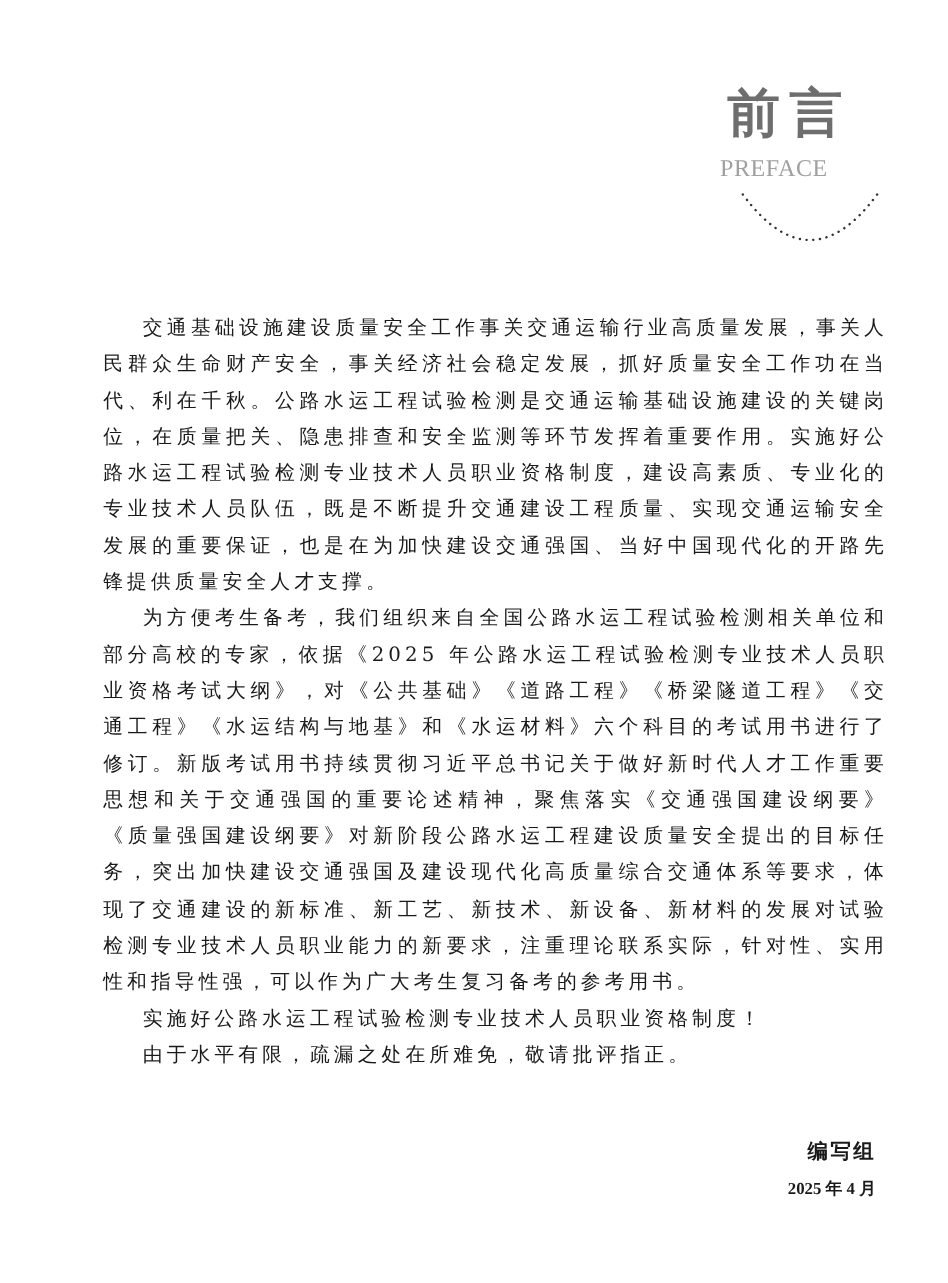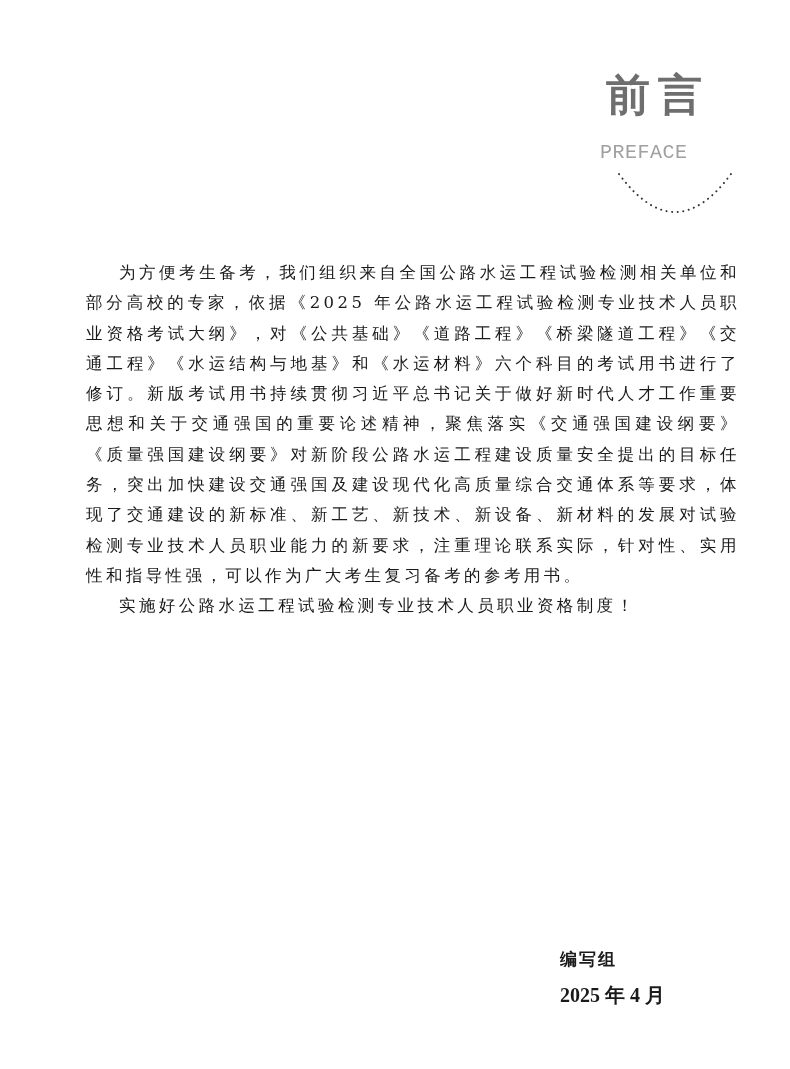"PREFACE" .title-en { font-family: Liberation Mono, monospace -> Liberation Serif, serif; margin-top: 20px -> 8px }
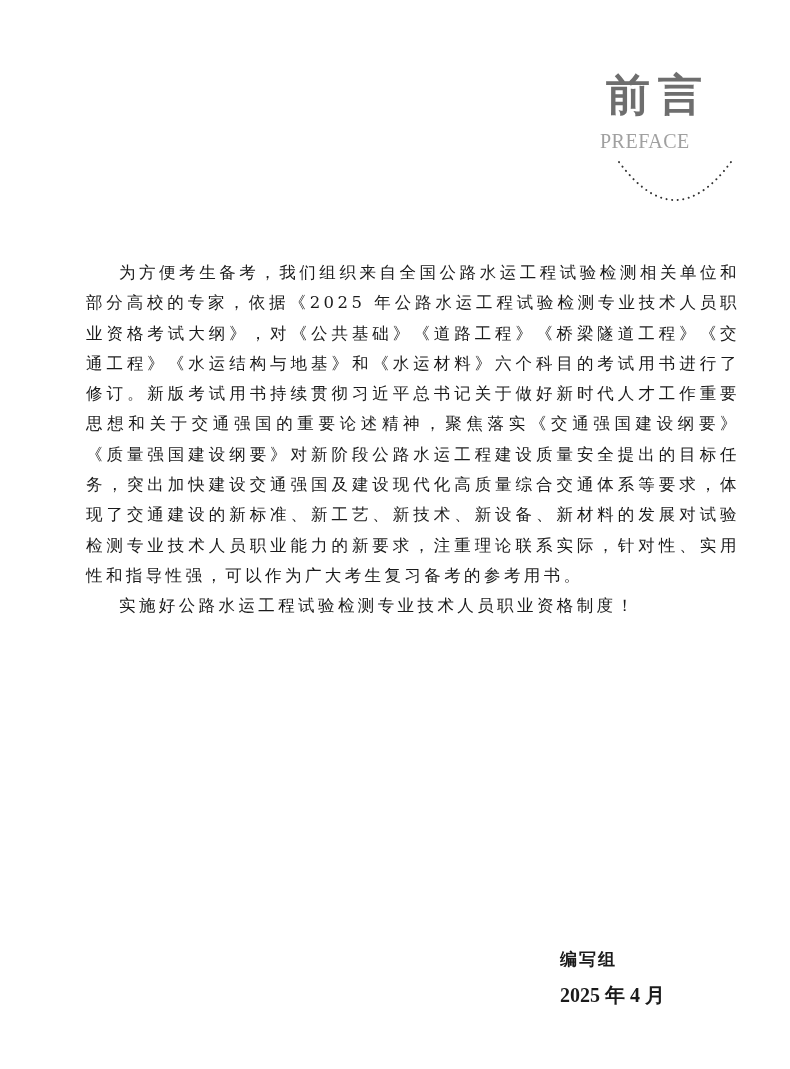"交通基础设施建设质量安全工作事关交通运输行业高质量发展，事关人民群众生命财产安全" p.para { html: none -> <p>交通基础设施建设质量安全工作事关交通运输行业高质量发展，事关人民群众生命财产安全，事关经济社会稳定发展，抓好质量安全工作功在当代、利在千秋。公路水运工程试验检测是交通运输基础设施建设的关键岗位，在质量把关、隐患排查和安全监测等环节发挥着重要作用。实施好公路水运工程试验检测专业技术人员职业资格制度，建设高素质、专业化的专业技术人员队伍，既是不断提升交通建设工程质量、实现交通运输安全发展的重要保证，也是在为加快建设交通强国、当好中国现代化的开路先锋提供质量安全人才支撑。</p> }
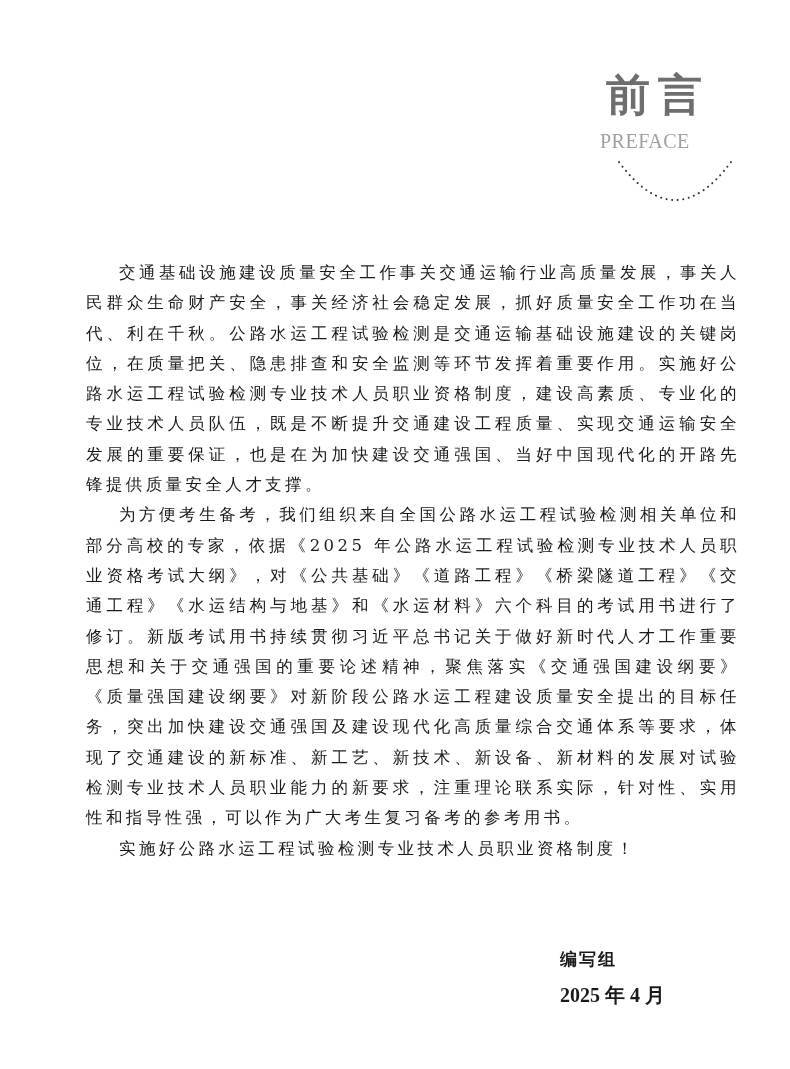"由于水平有限，疏漏之处在所难免，敬请批评指正。" p.para { html: none -> <p>由于水平有限，疏漏之处在所难免，敬请批评指正。</p> }
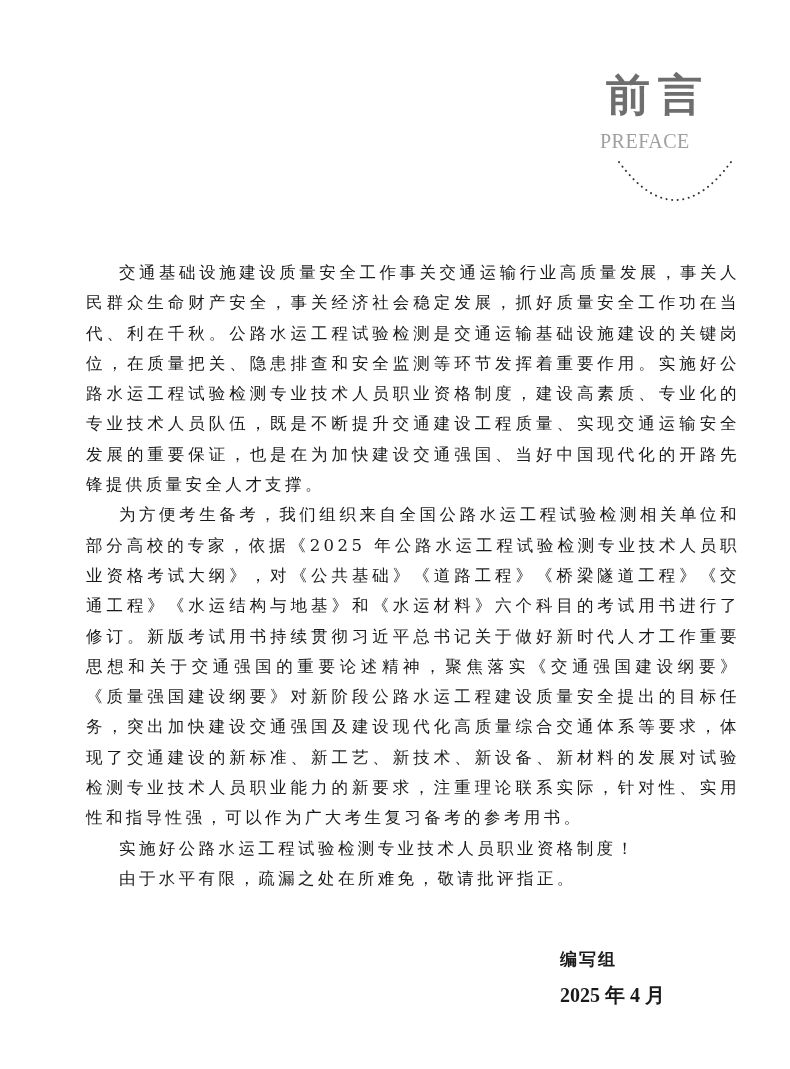"编写组" .sign { text-align: left -> right }
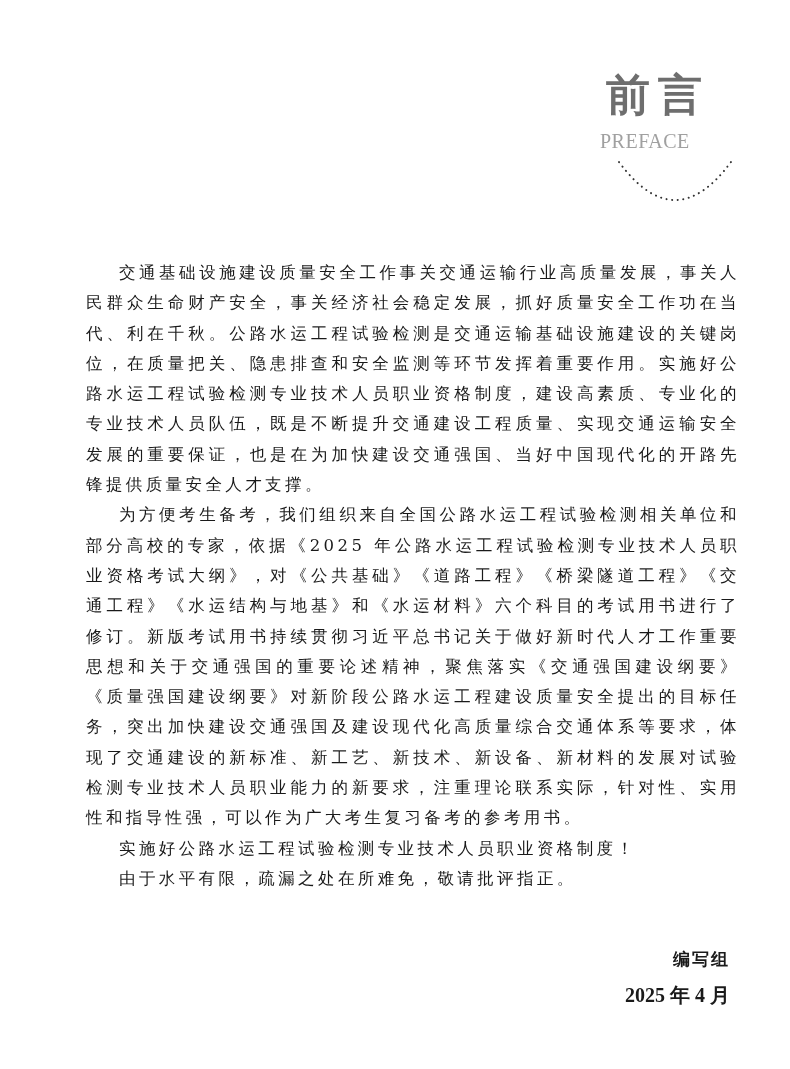"2025 年 4 月" .sign-date { font-size: 20px -> 14px }
